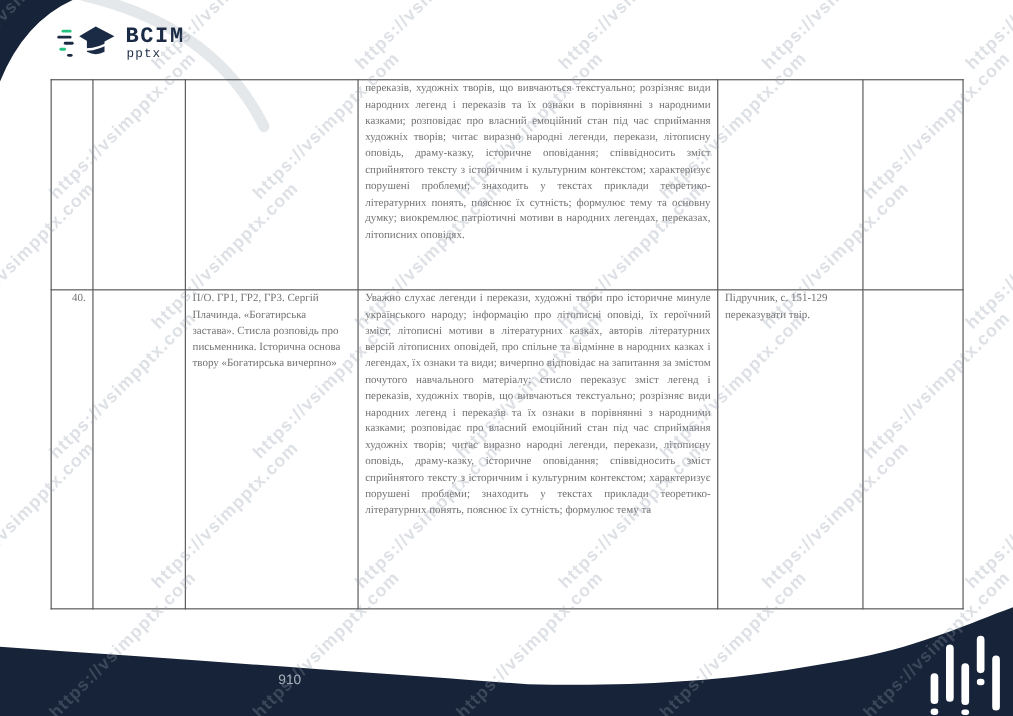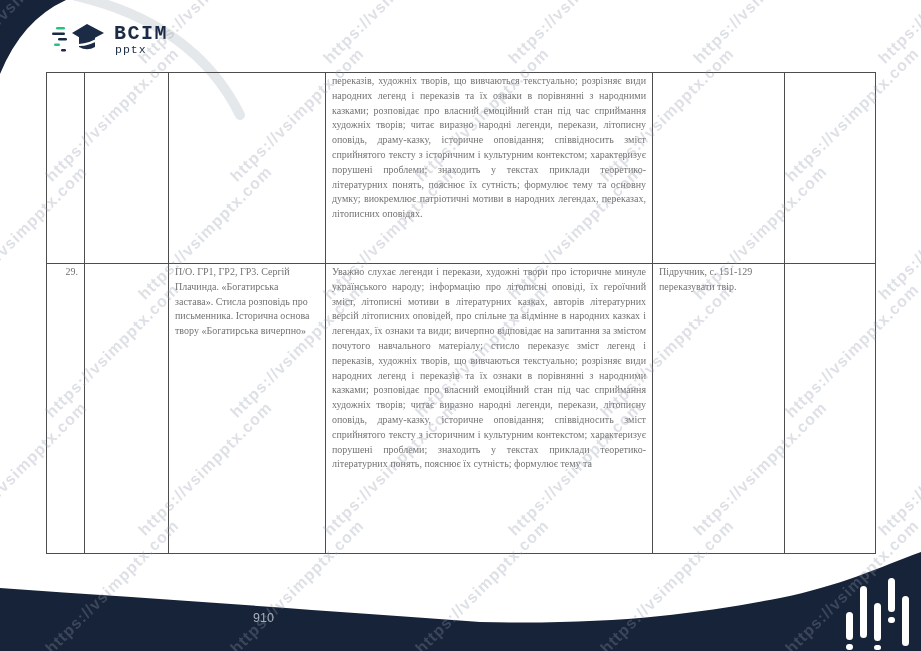"29." td.c-num { text: 29 -> 40 }
